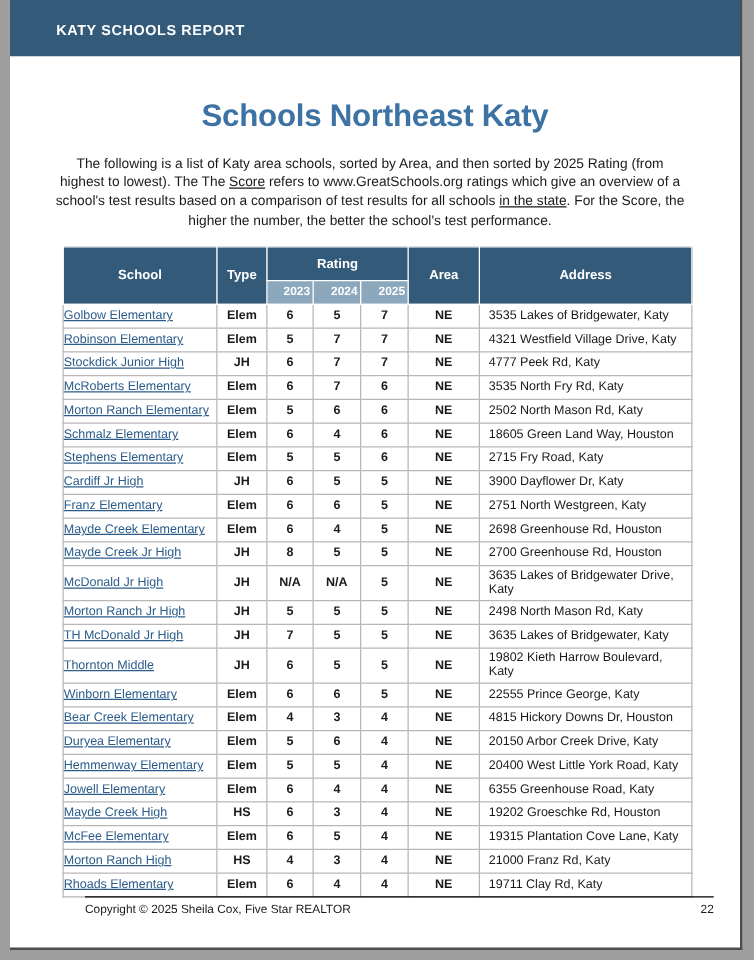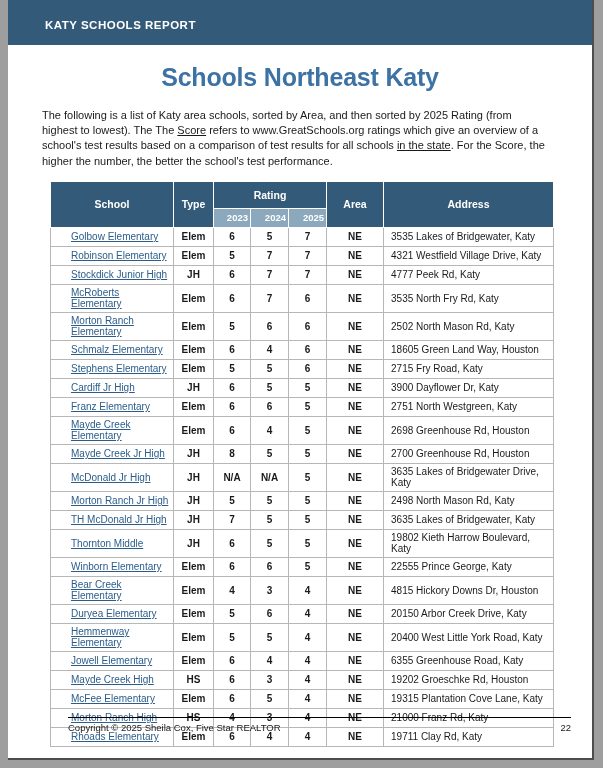"Schools Northeast Katy" #doc-title { margin: 0 -> 16px }
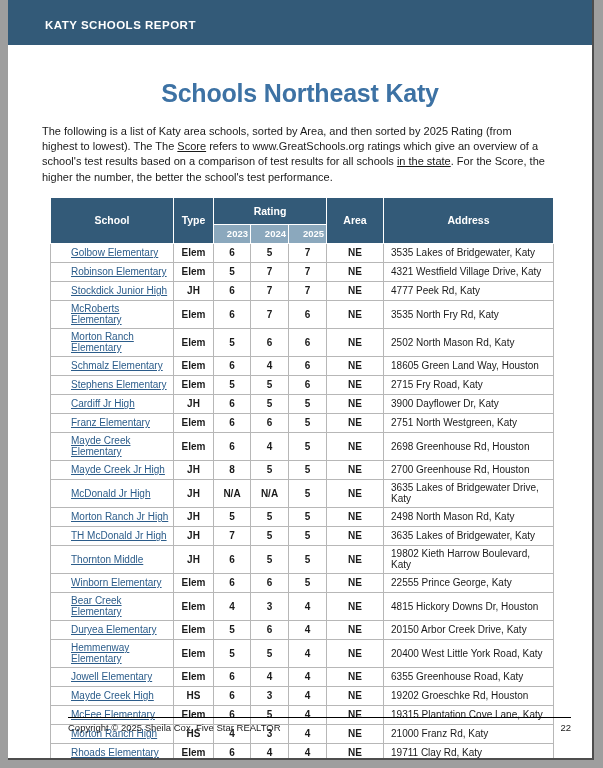"The following is a list" #para1 { text-align: none -> center }
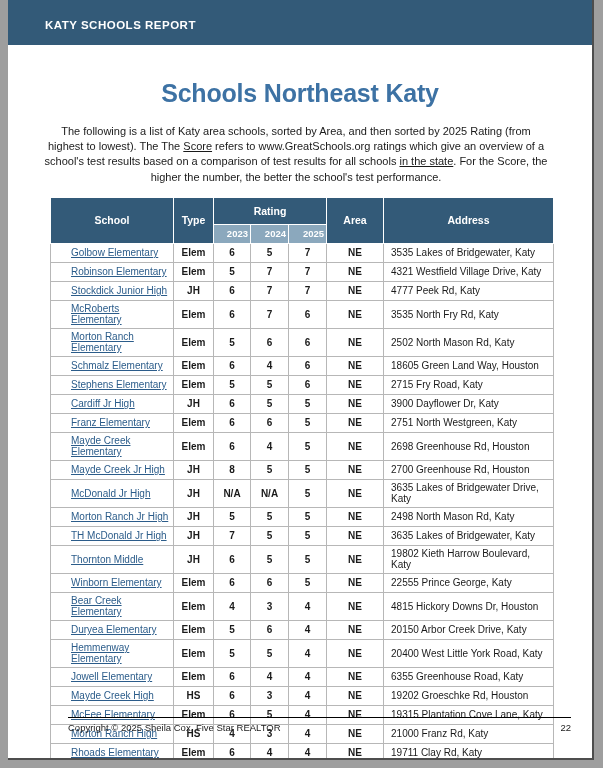"Golbow Elementary" tbody td.school { padding-left: 20px -> 0 }
